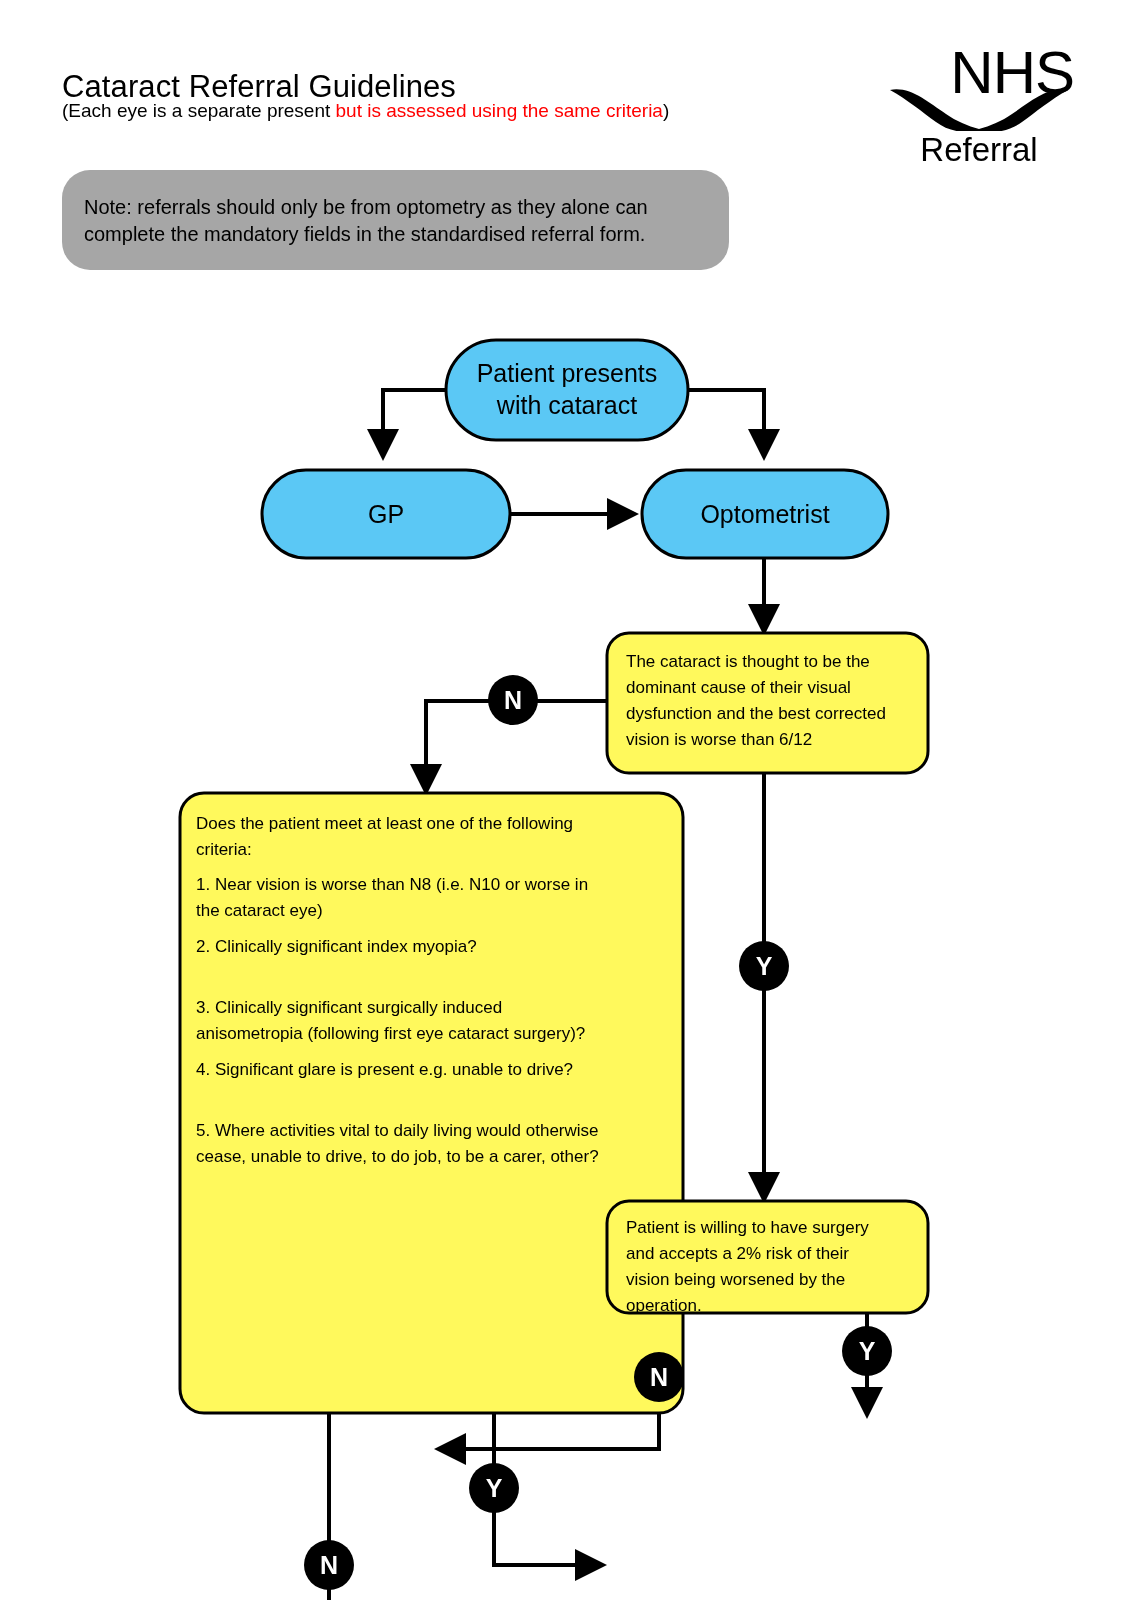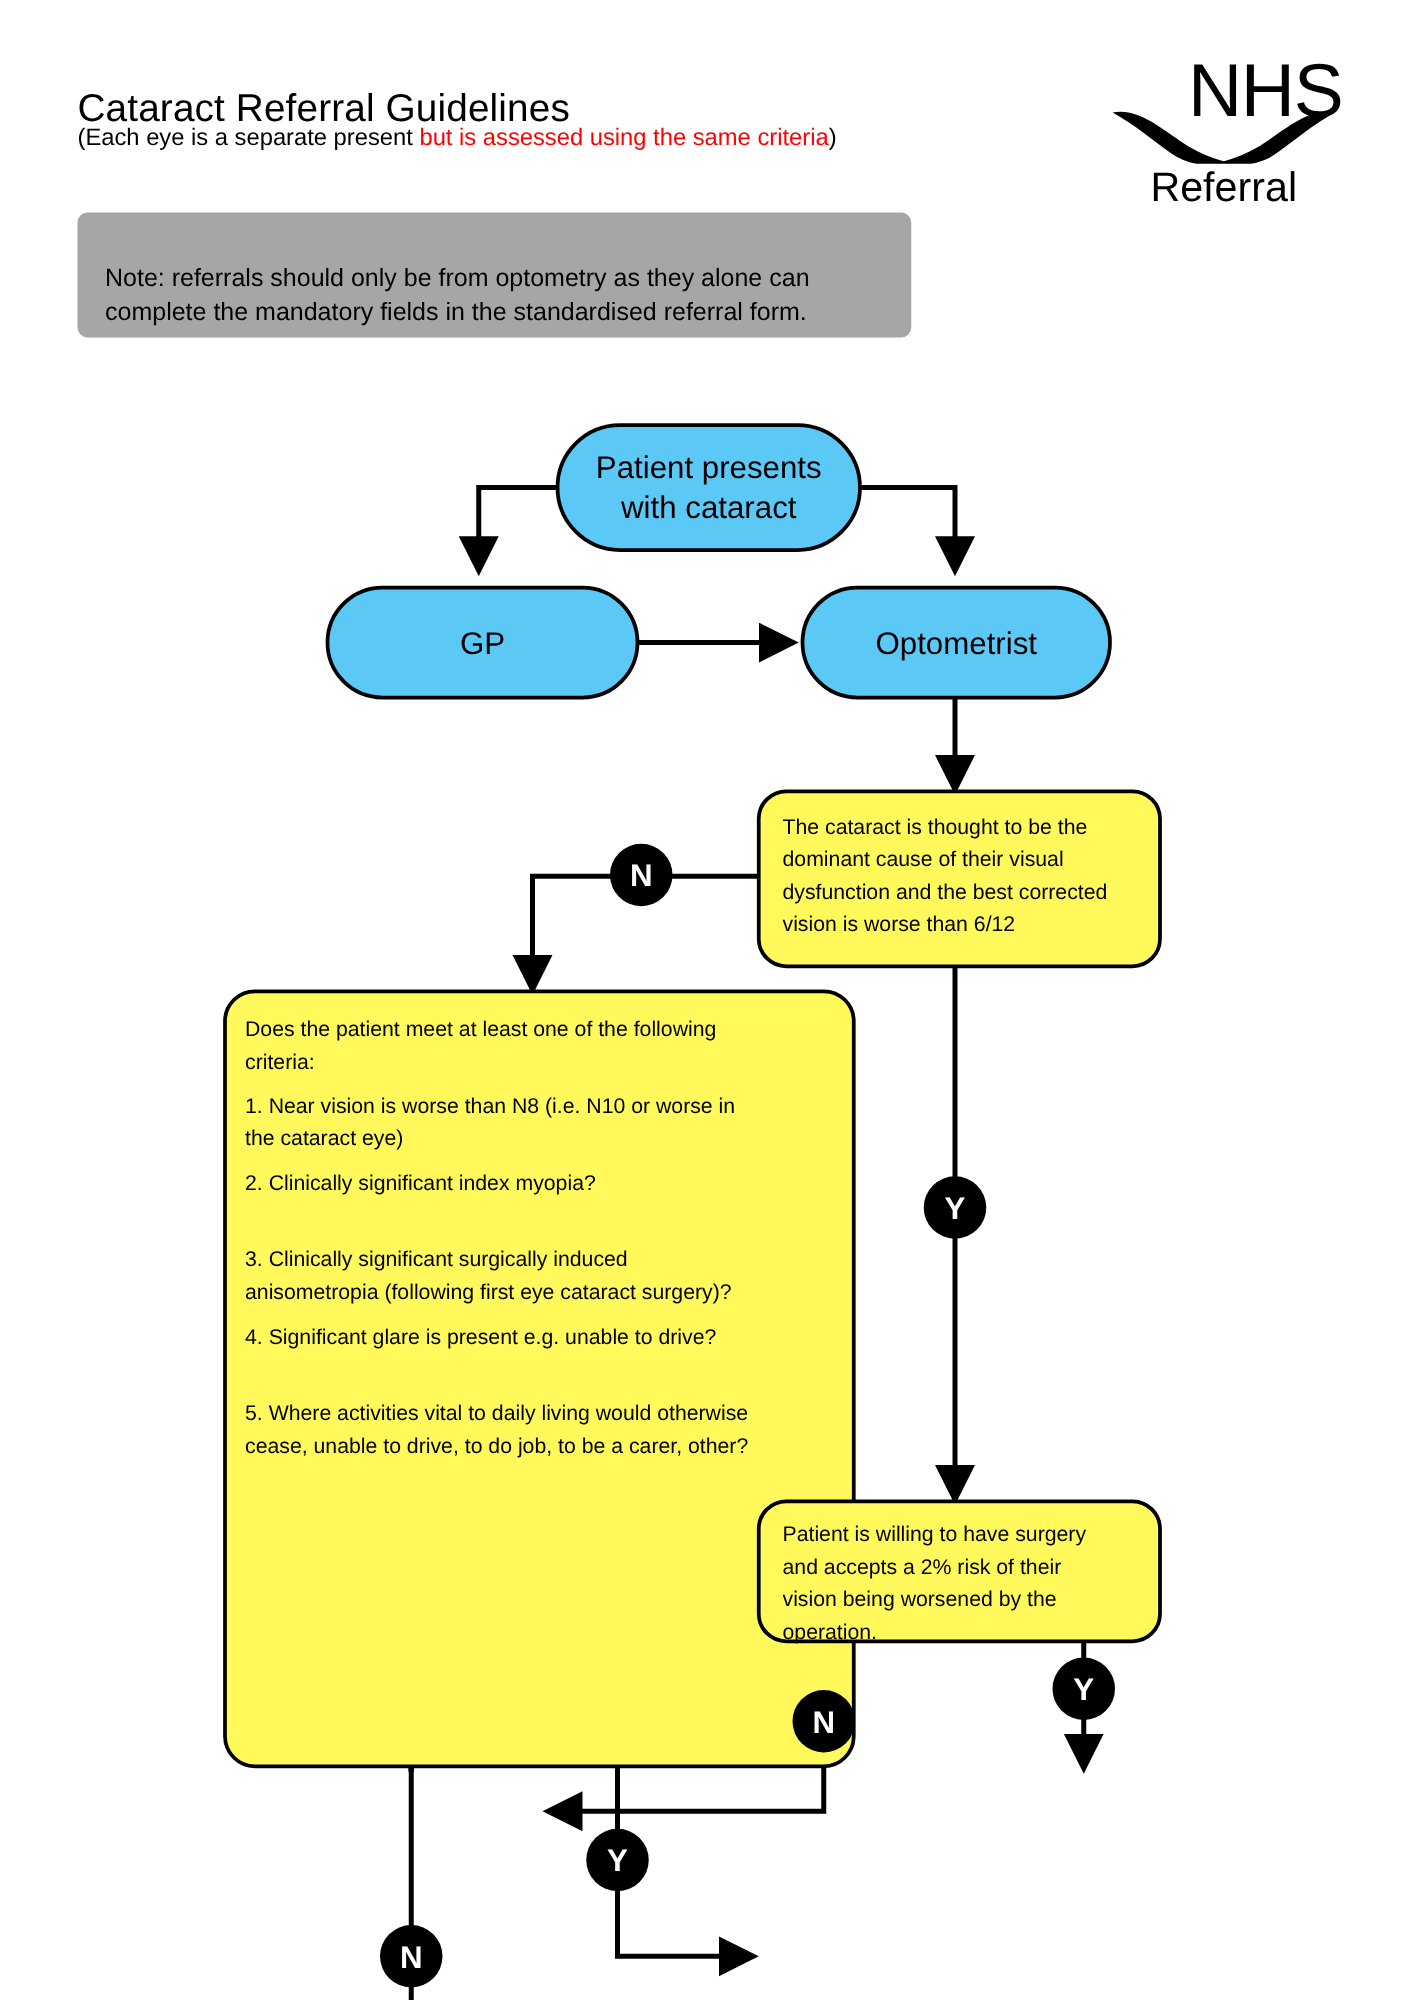"Note: referrals should only be" #note-box { border-radius: 8px -> 28px; padding: 40px 24px 0 22px -> 24px 24px 0 22px }
